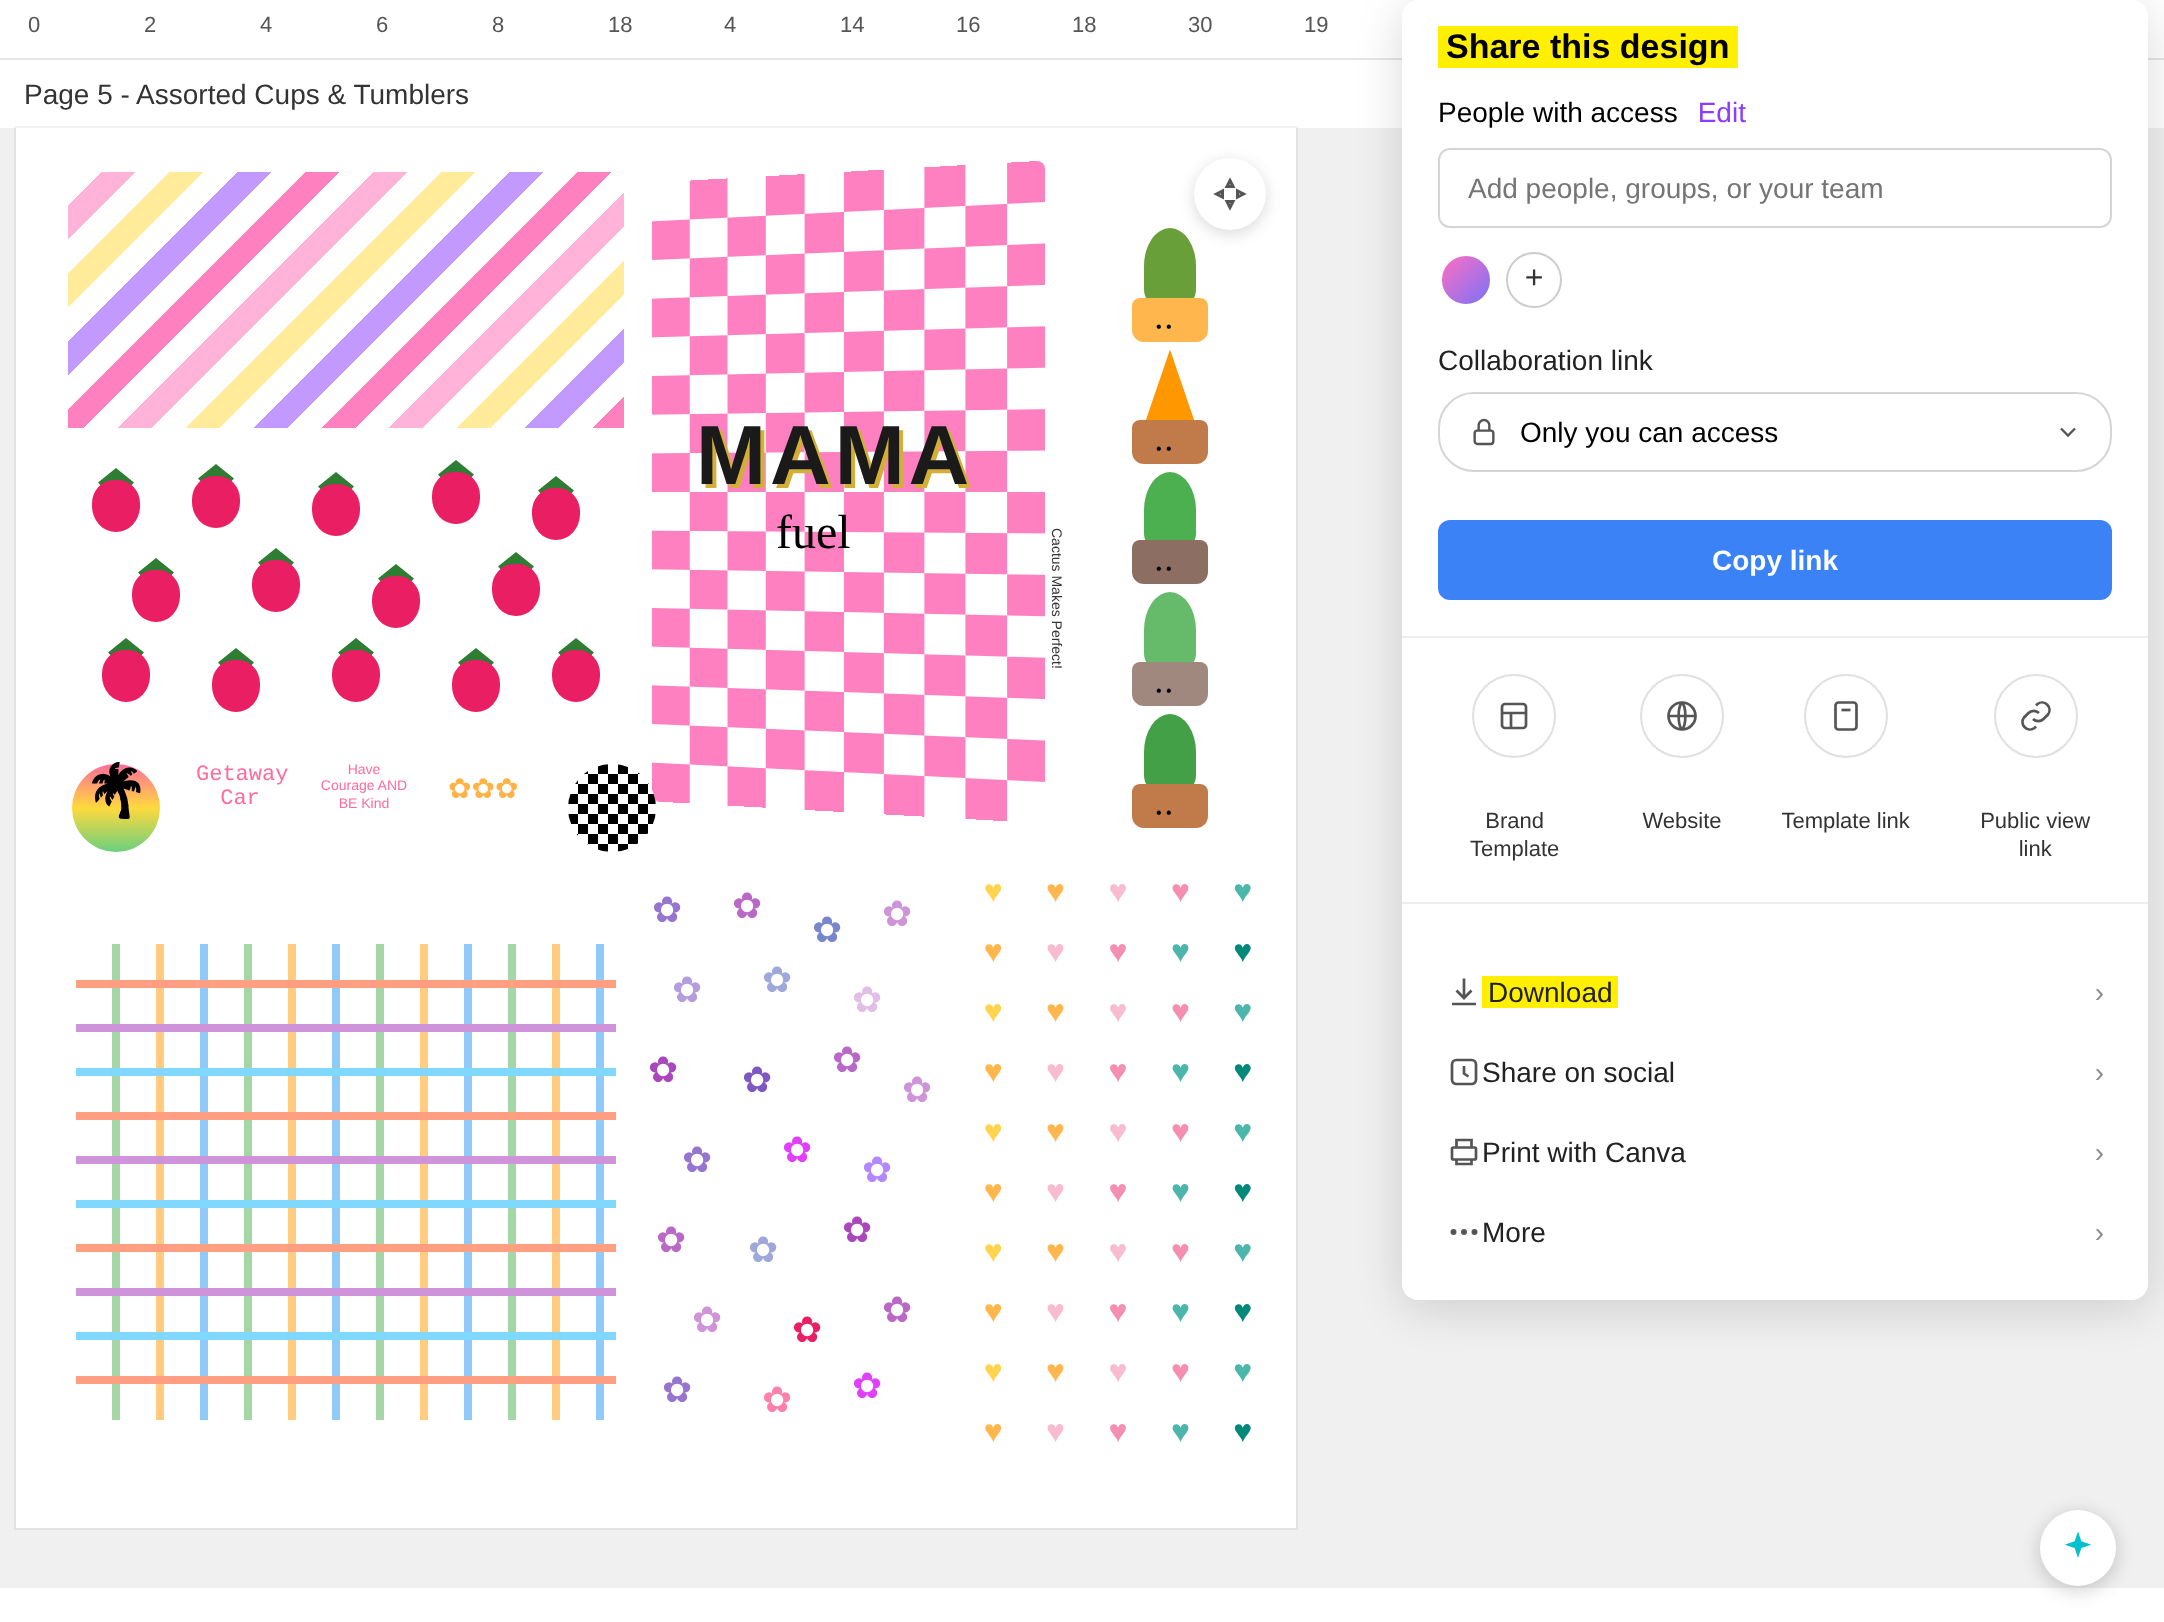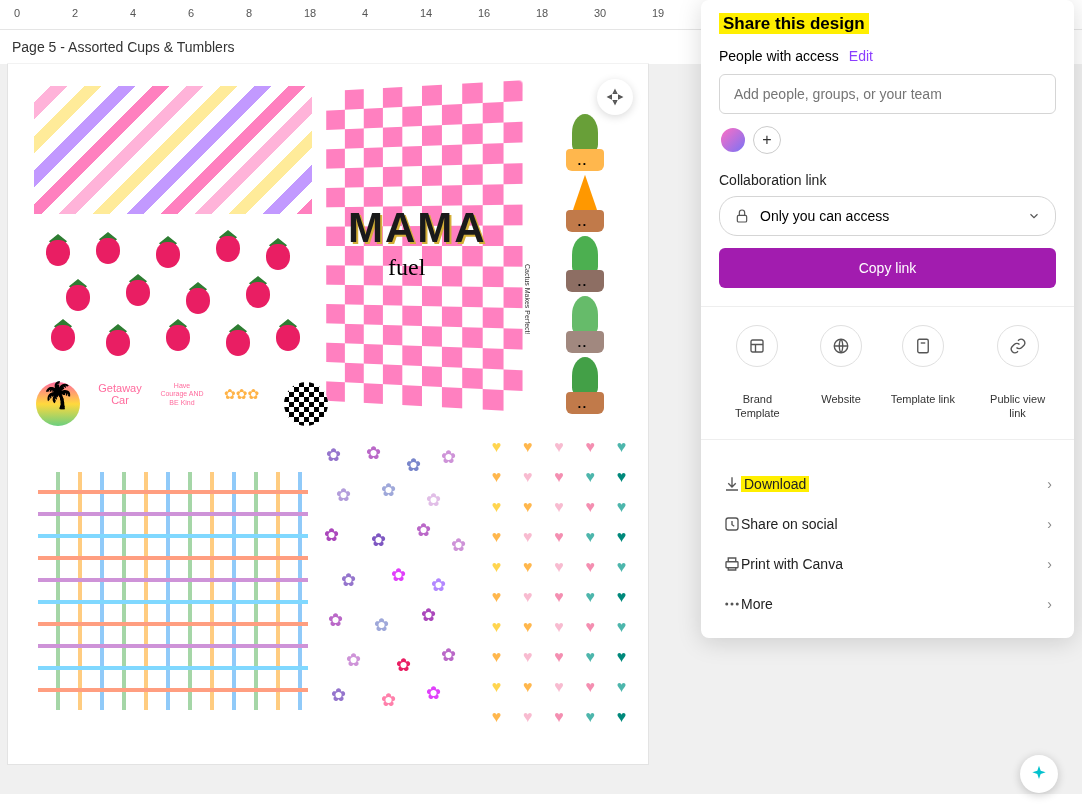"Copy link" .copy-btn { background: #a21caf -> #3b82f6; font-weight: 400 -> 700; margin-top: 12px -> 24px }
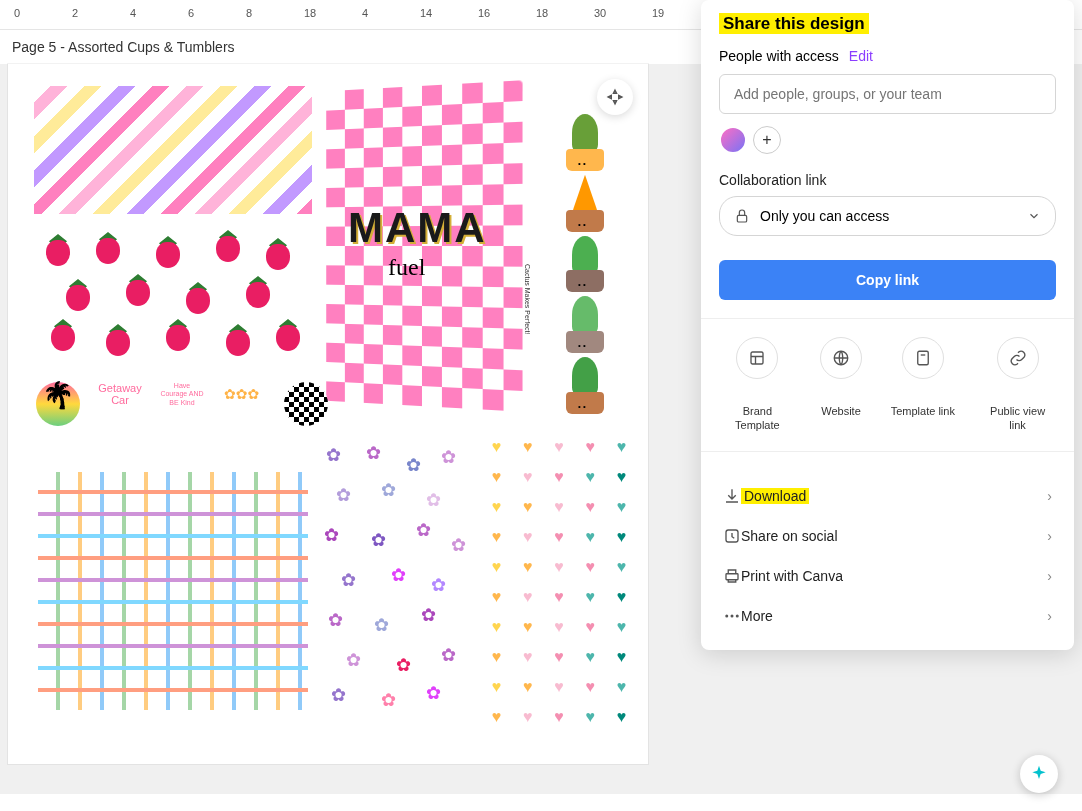"Getaway Car" .getaway { font-family: Liberation Sans, sans-serif -> Liberation Mono, monospace }
